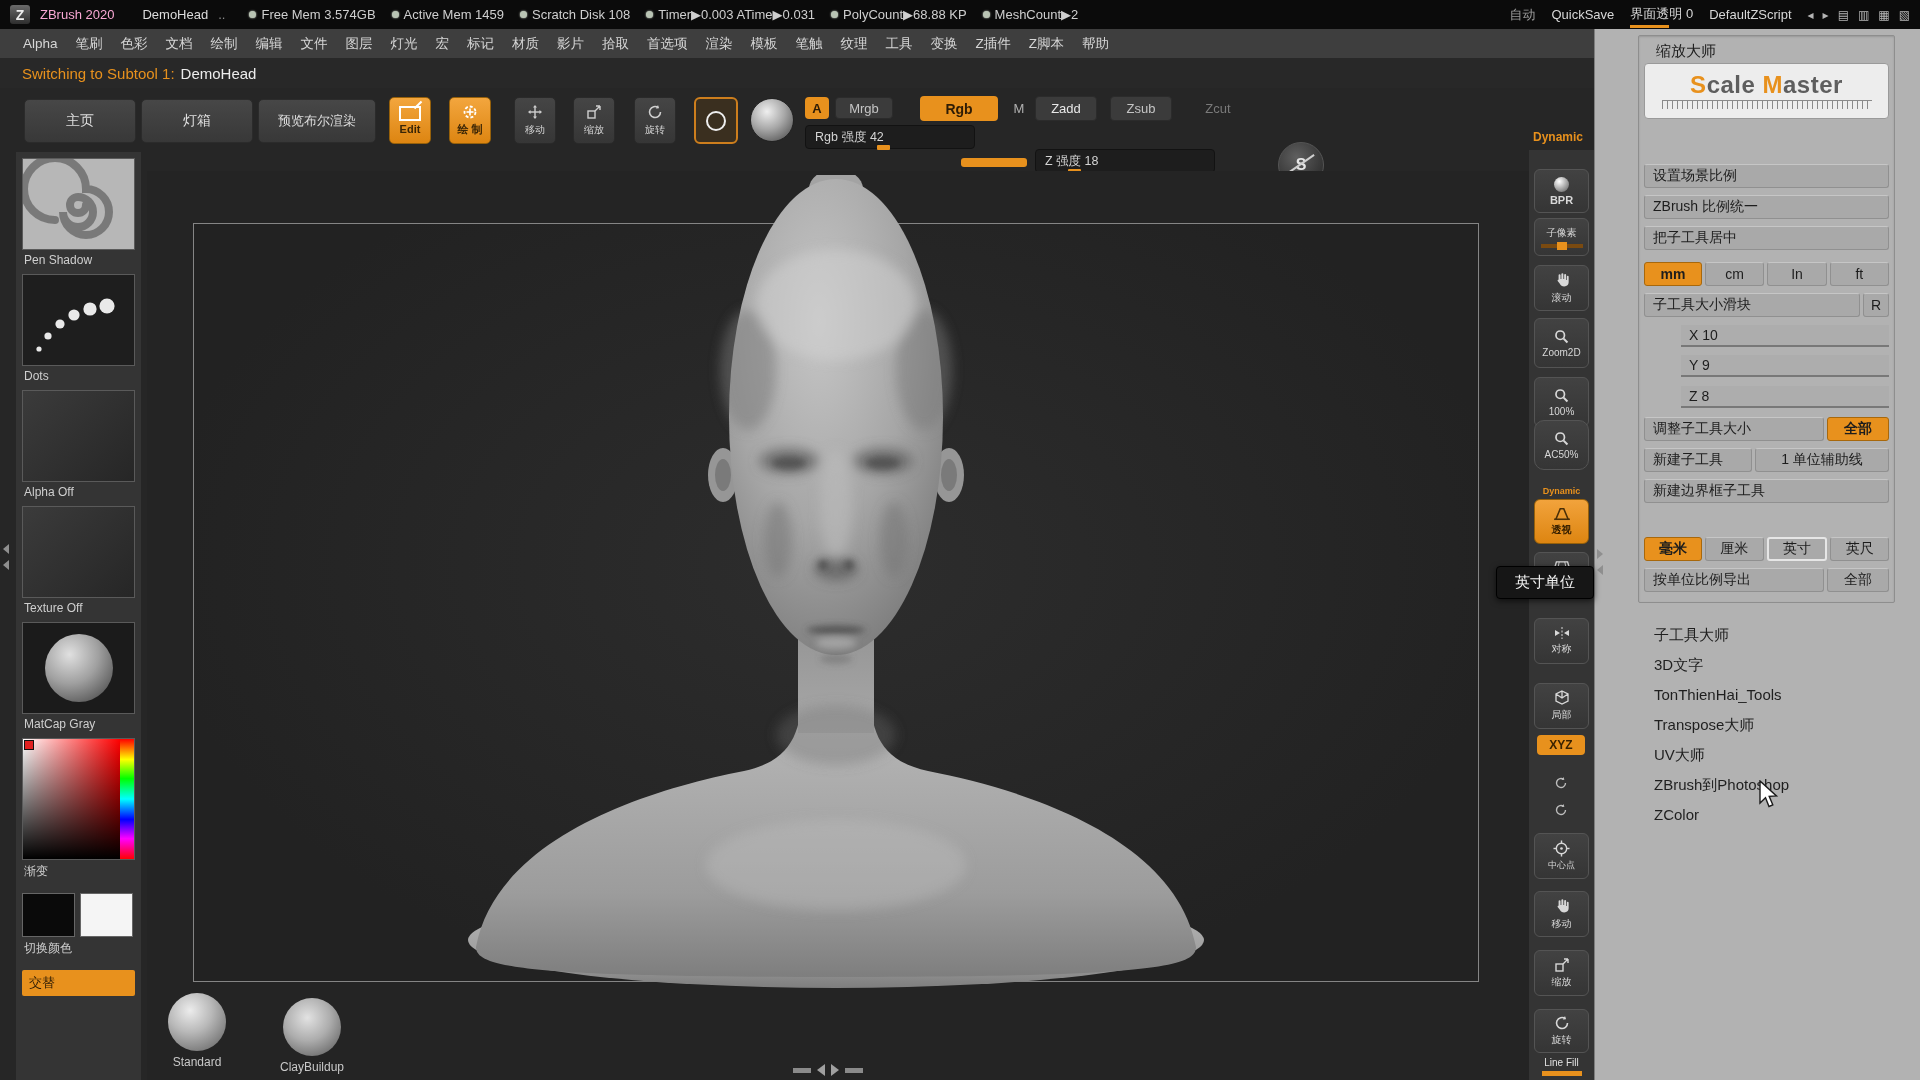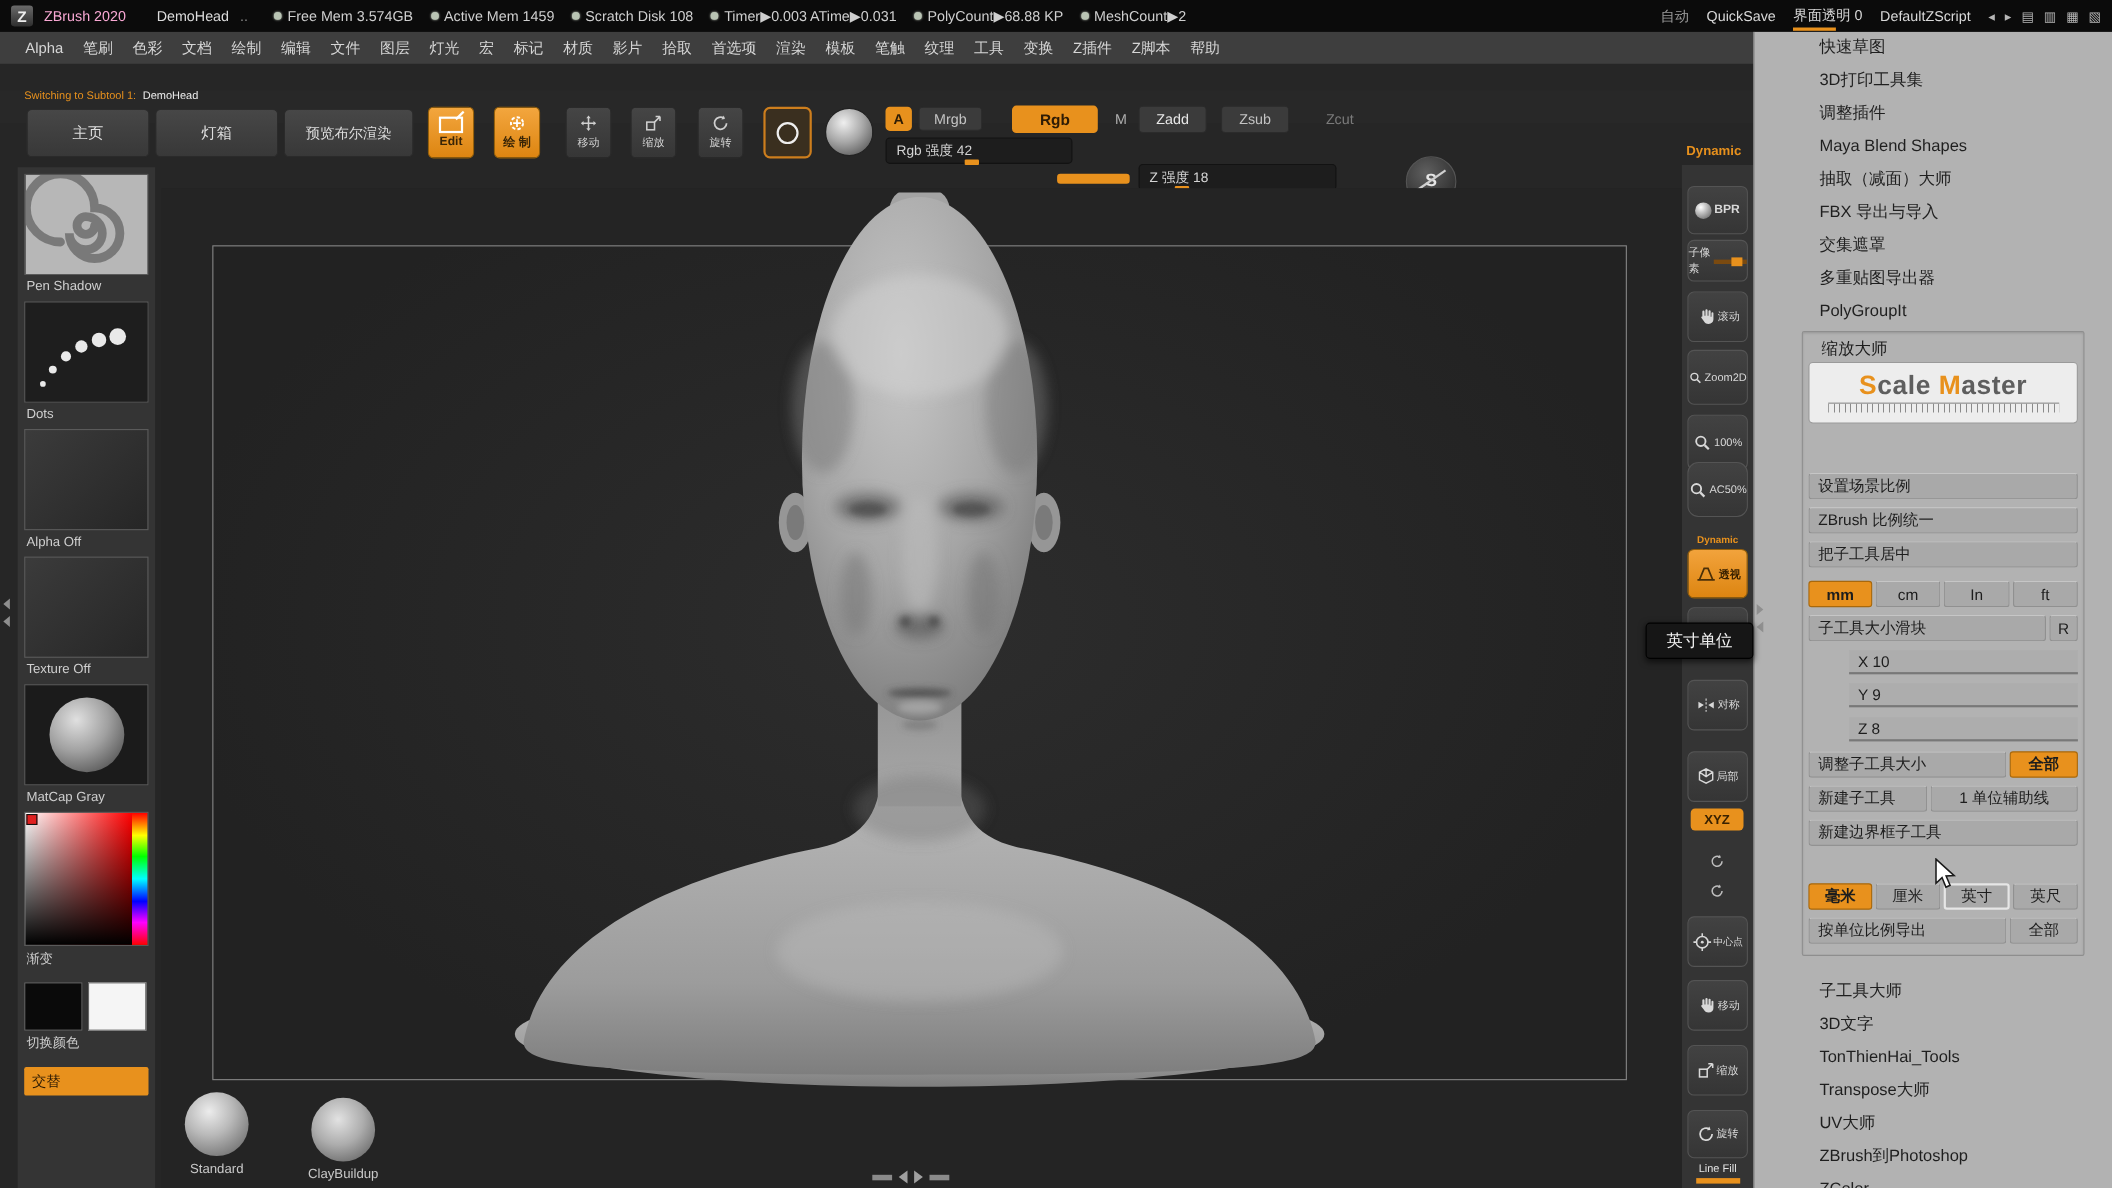"快速草图" div { html: <div> <div>快速草图</div> <div>3D打印工具集</div> <div>调整插件</div> <div>Maya Blend Shapes</div> <div>抽取（减面）大师</div> <div>FBX 导出与导入</div> <div>交集遮罩</div> <div>多重贴图导出器</div> <div>PolyGroupIt</div> </div> -> none }
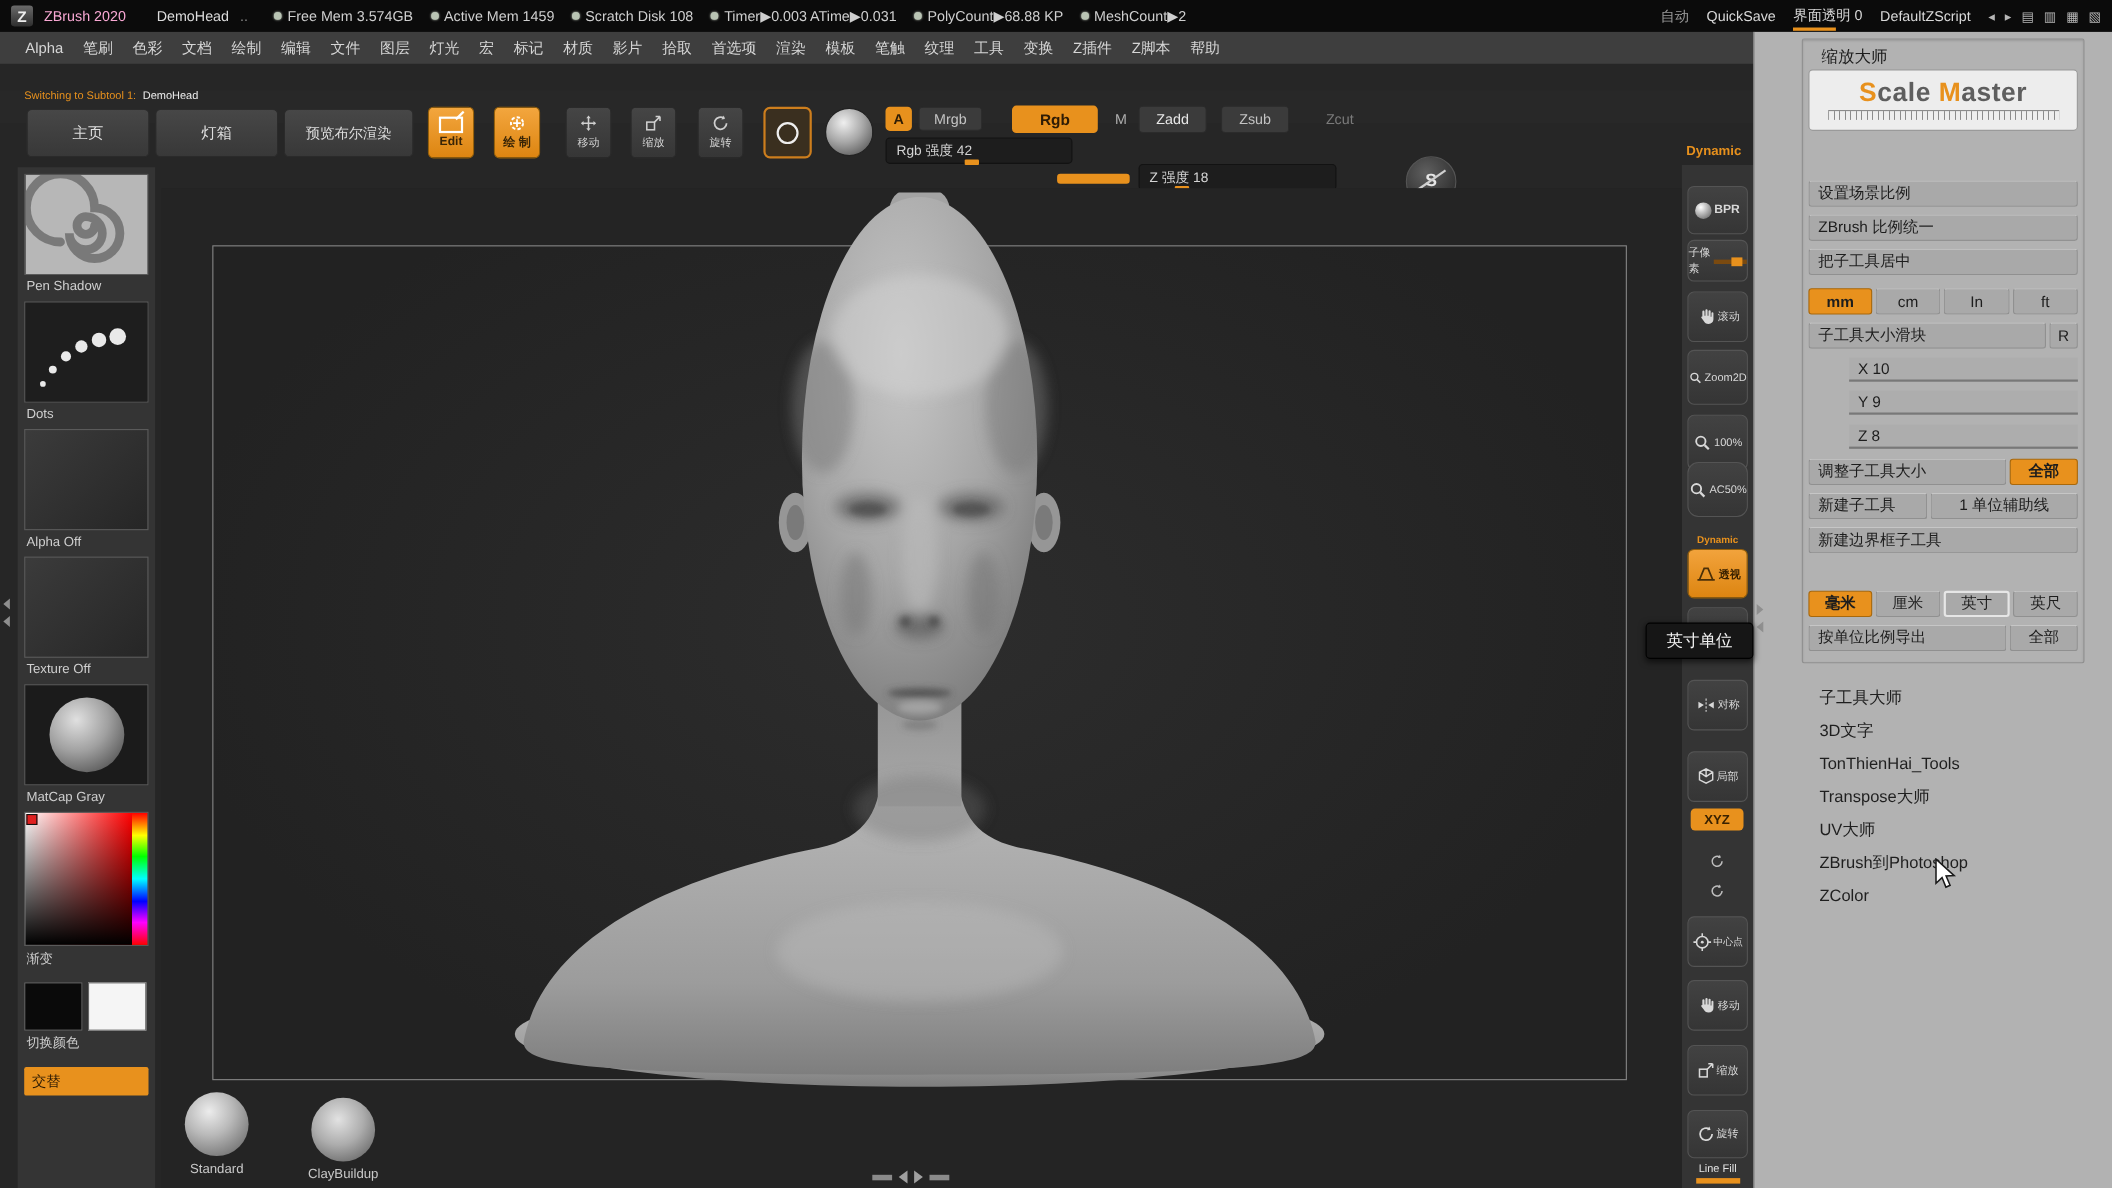"Switching to Subtool 1:" #statusline { align-items: flex-start -> center; font-size: 10px -> 15px; margin-top: 24px -> none }
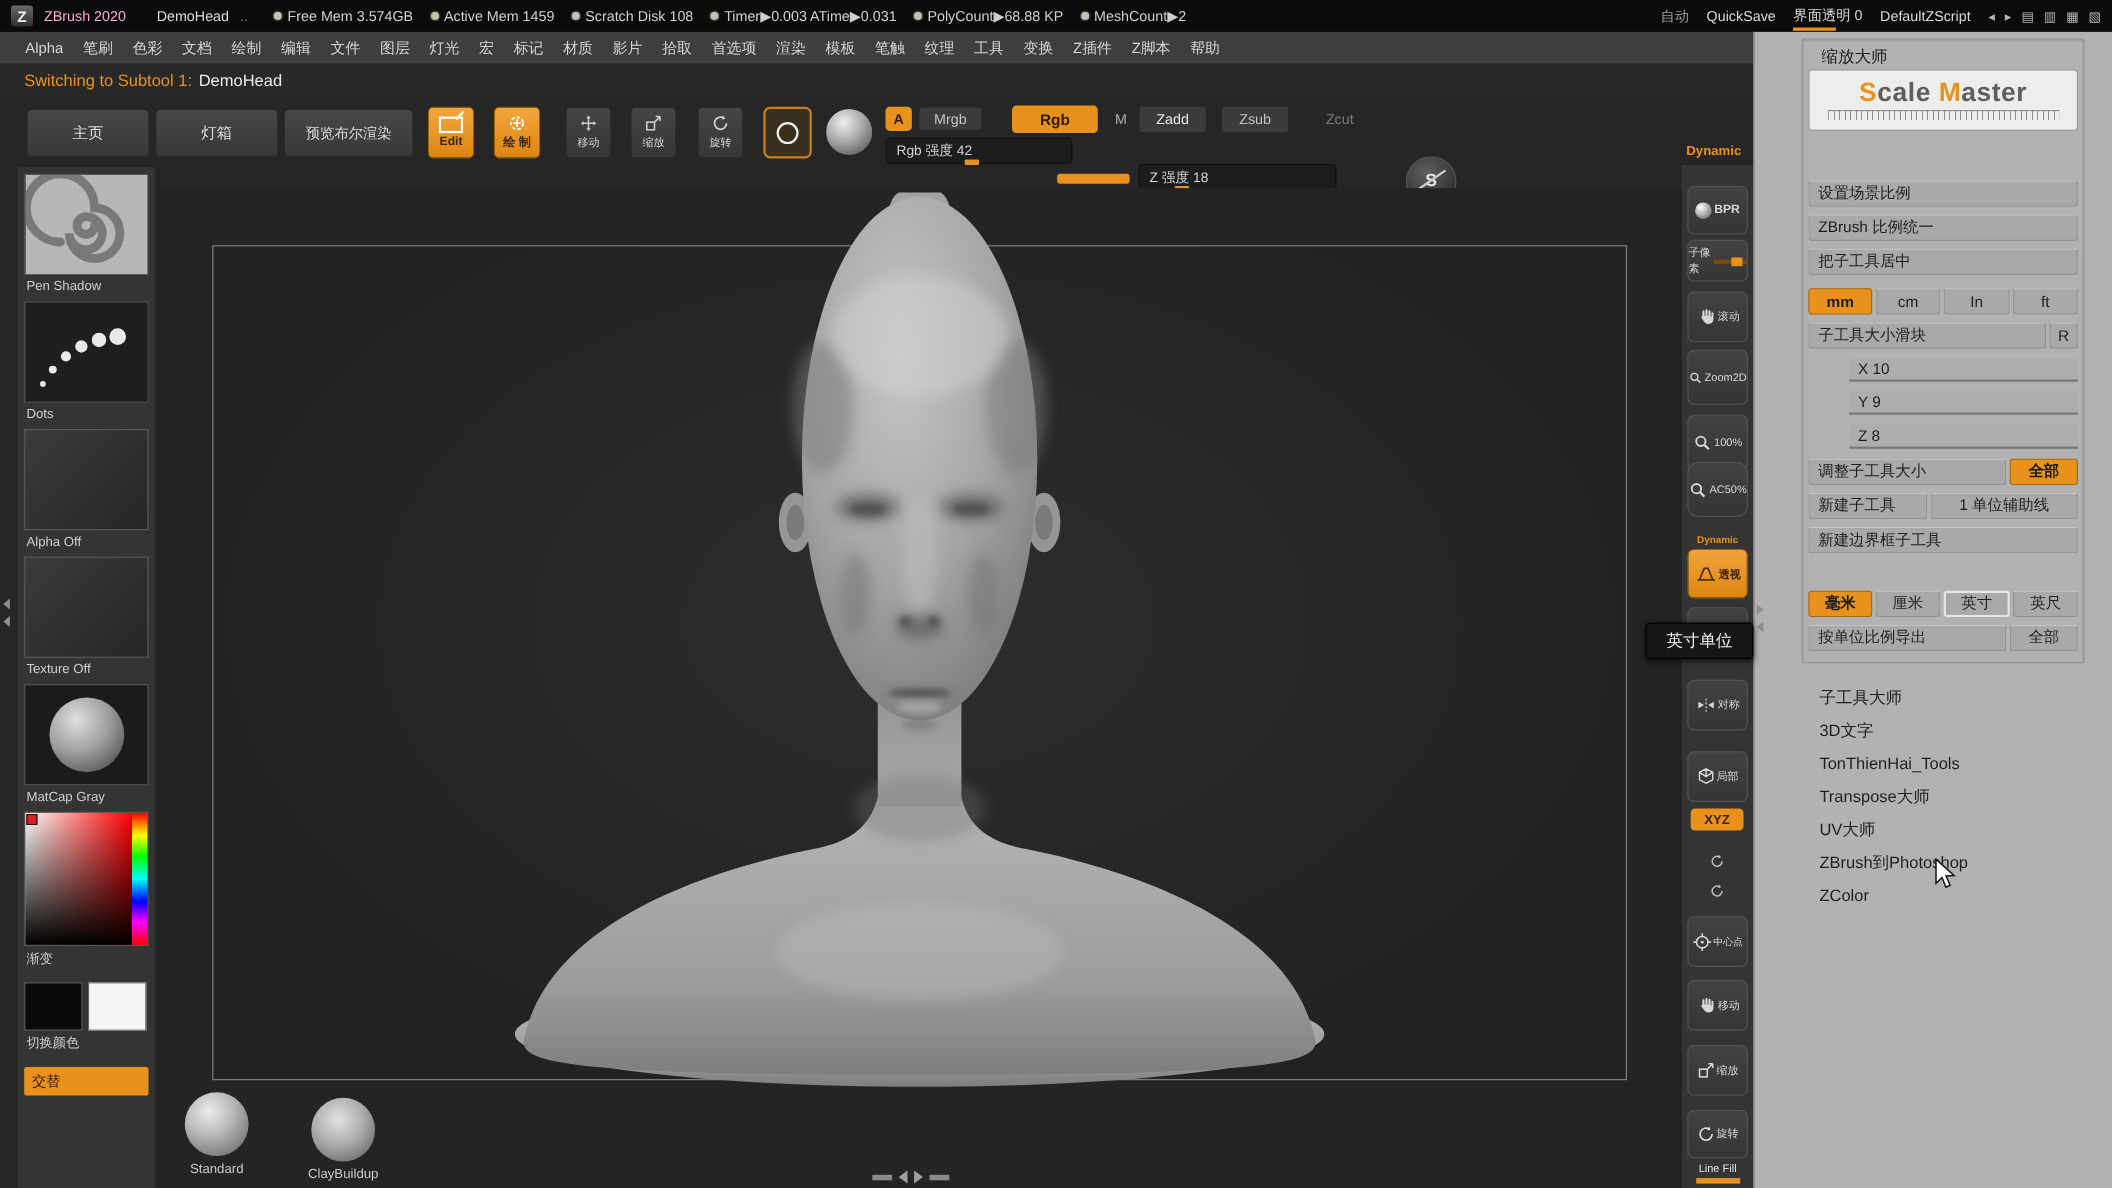"BPR" .rs-btn { flex-direction: row -> column }
